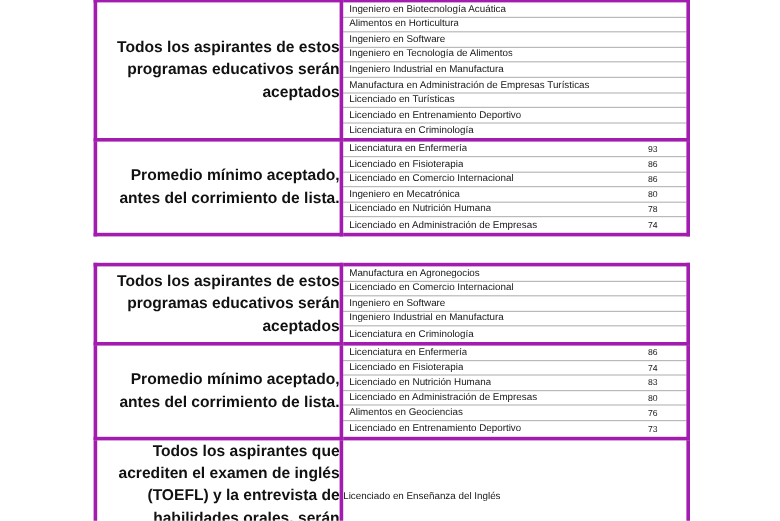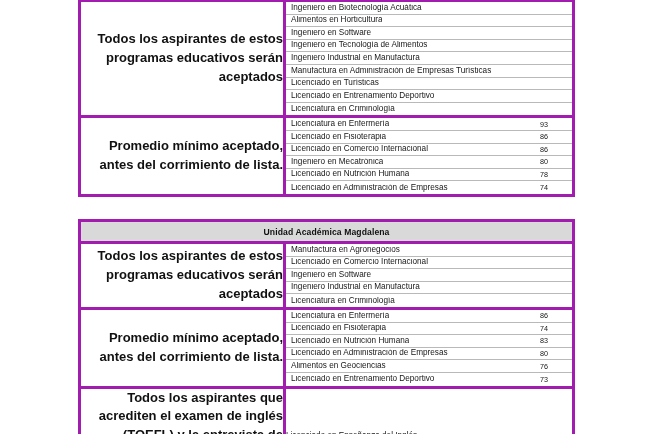"Unidad Académica Magdalena" tr.unit-header { html: <tr> <th>Unidad Académica Magdalena</th> </tr> -> none }
